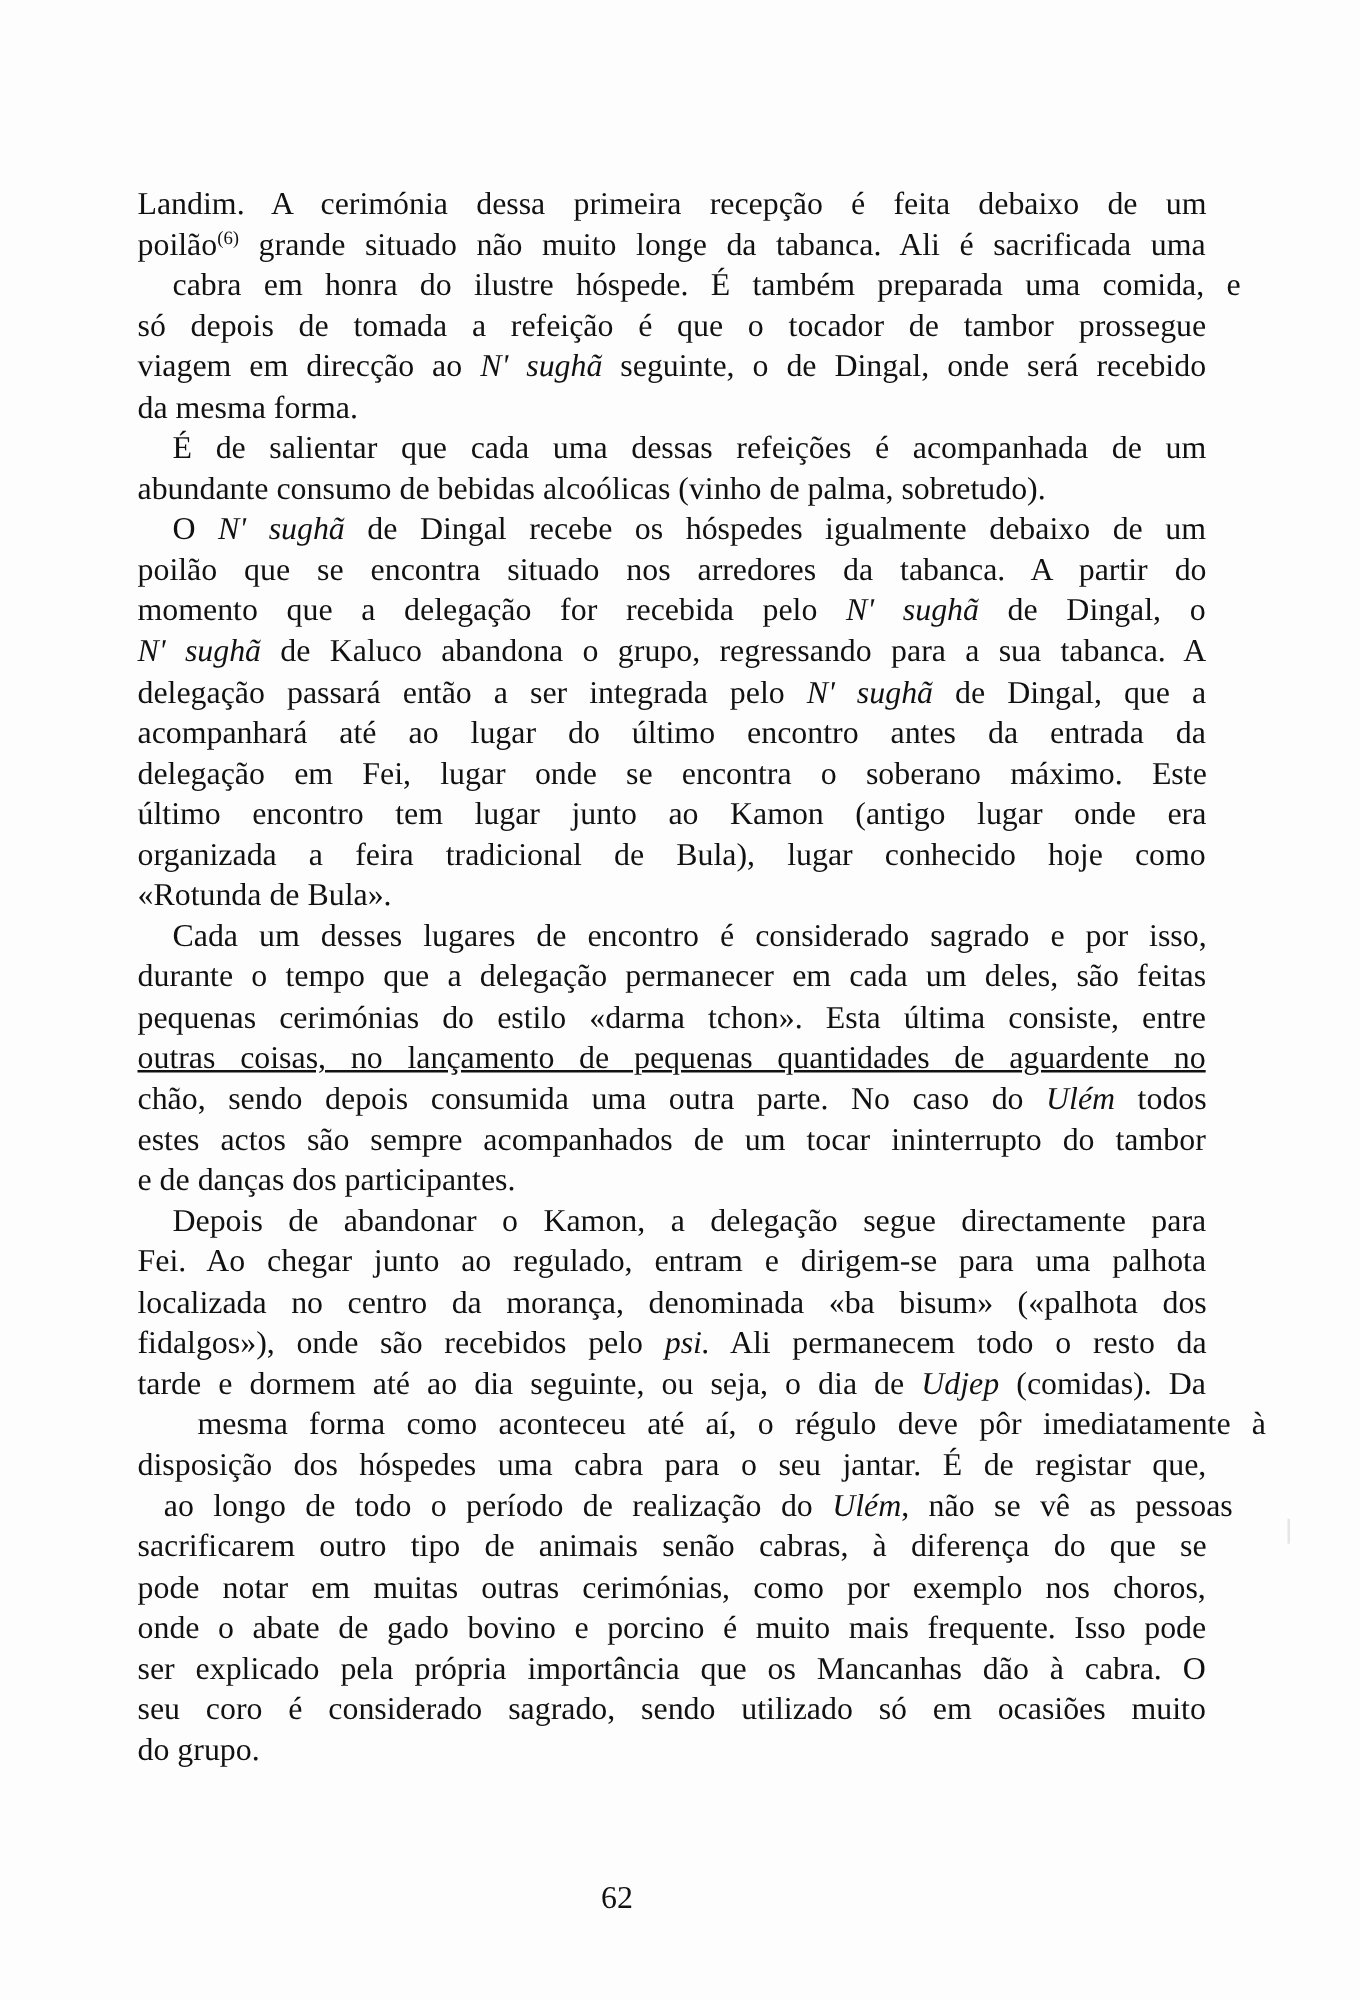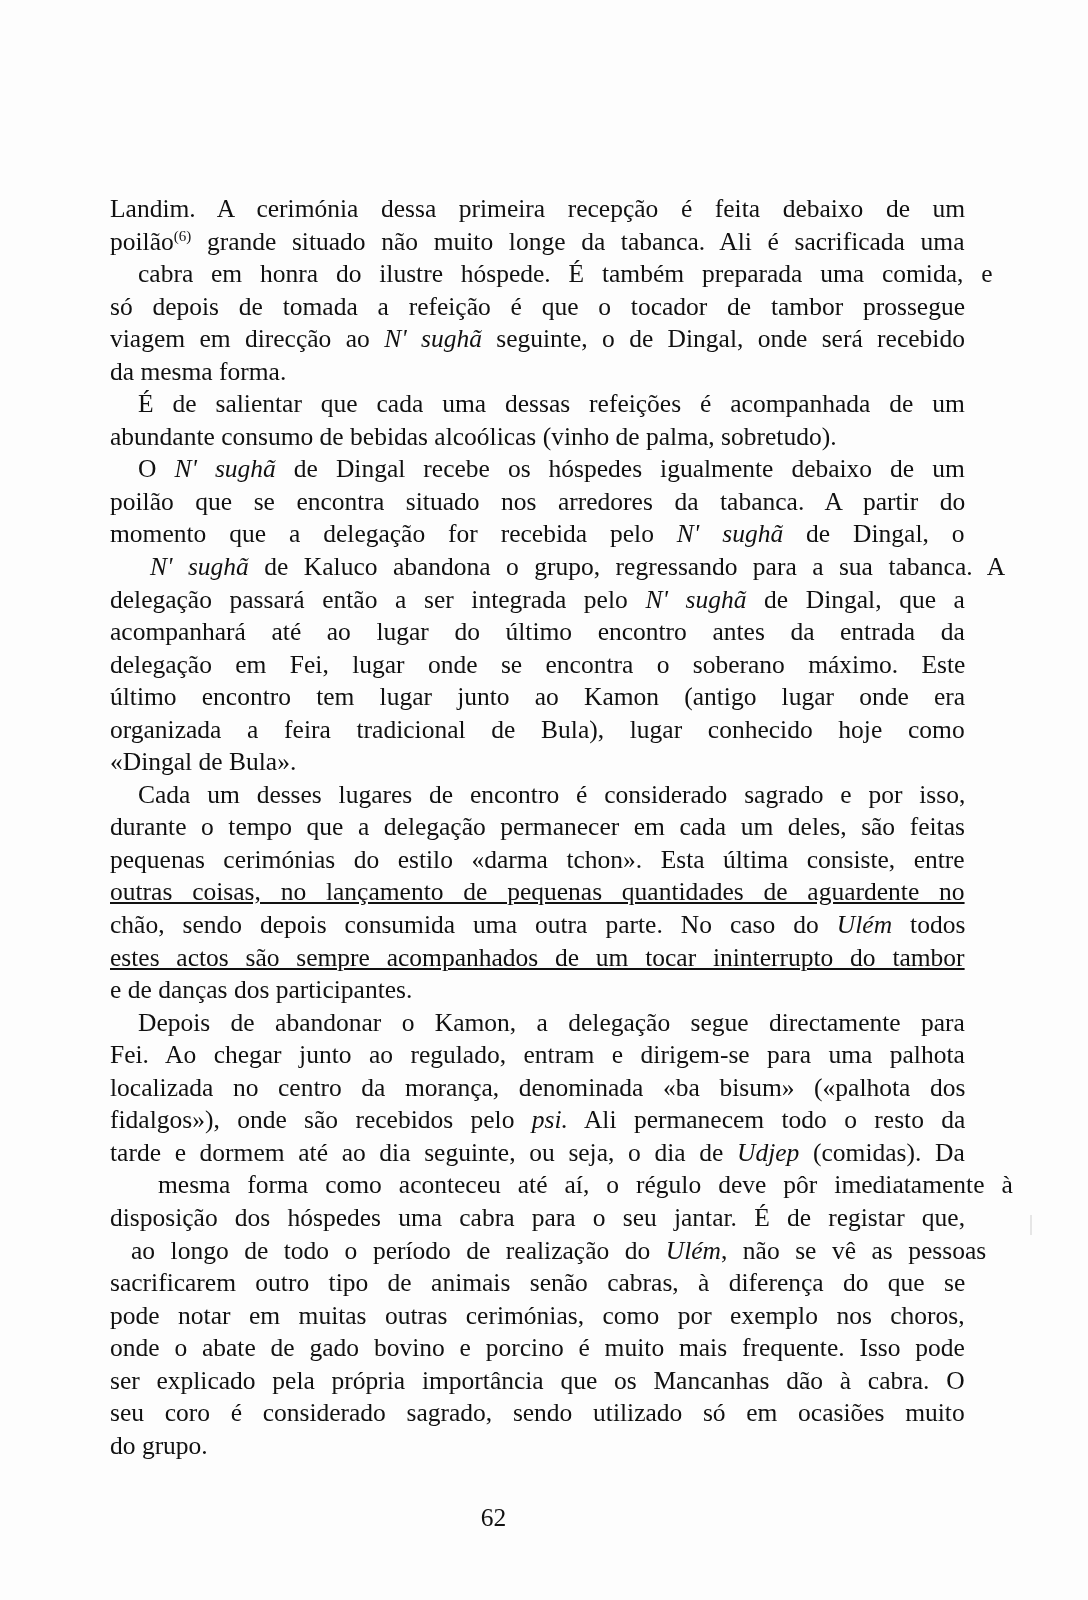"Landim. A cerimónia dessa primeira" span.line { margin-top: 46px -> none }
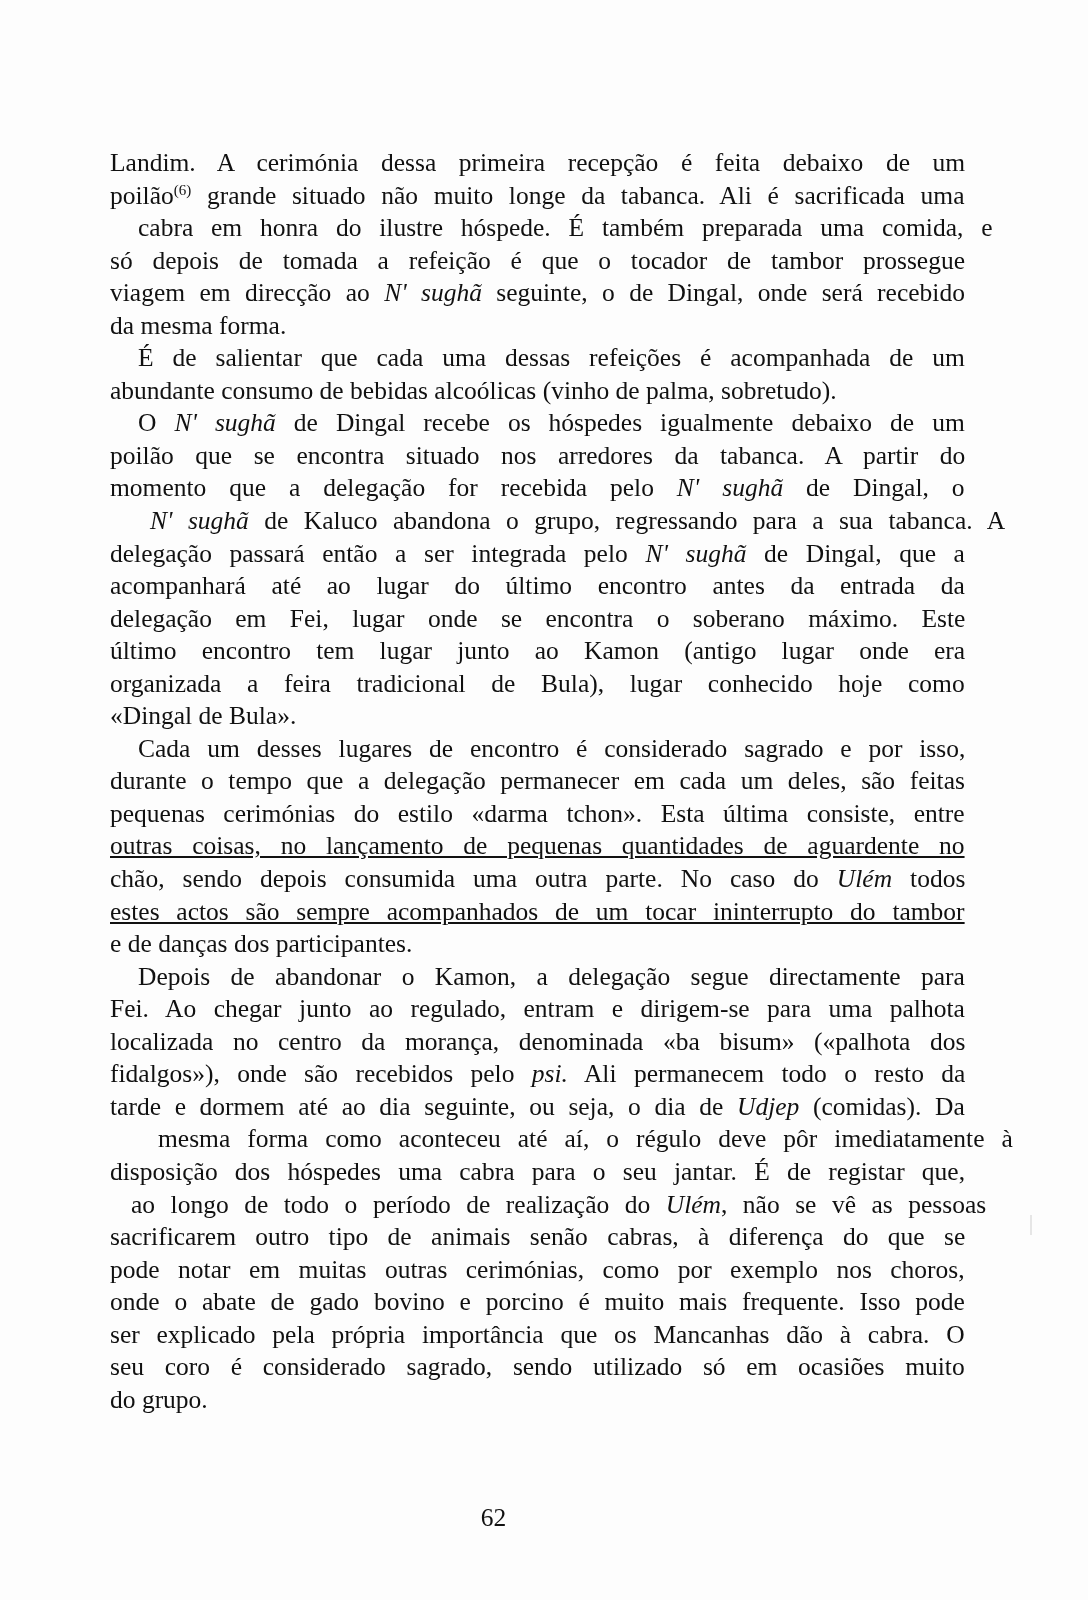"N' sughã de Kaluco abandona" span.line { margin-left: 40px -> none }
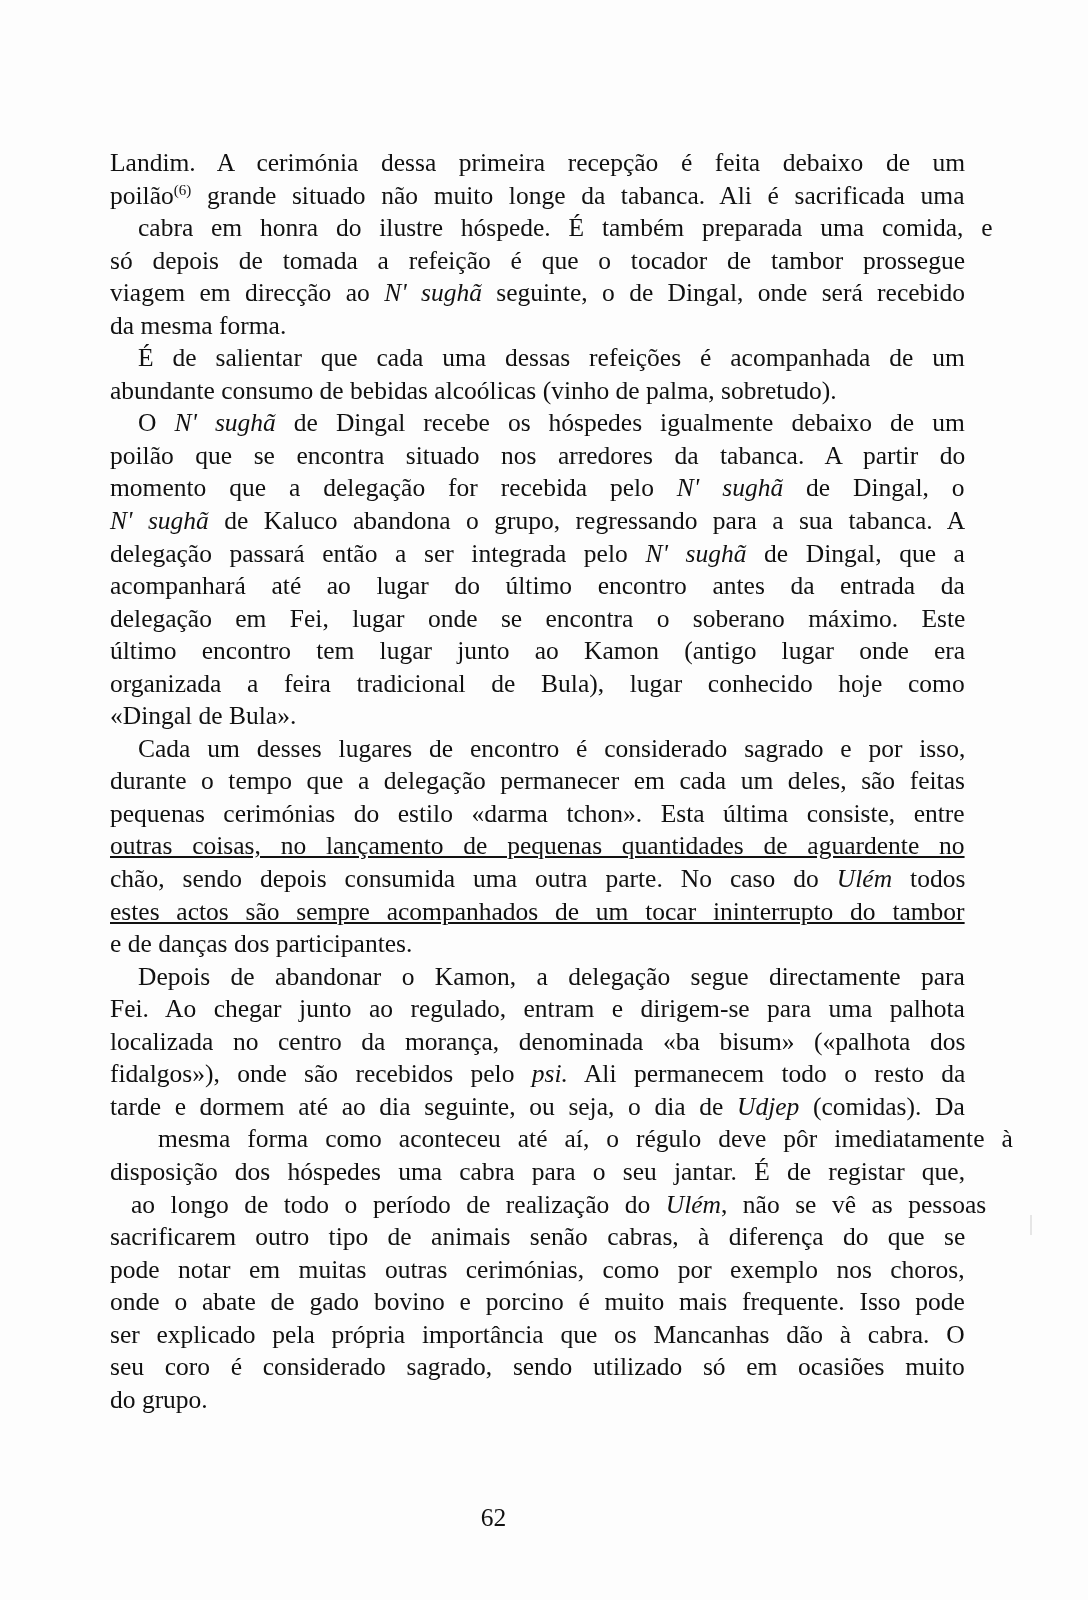"«Dingal de Bula»." span.seg { text: Dingal -> Rotunda }
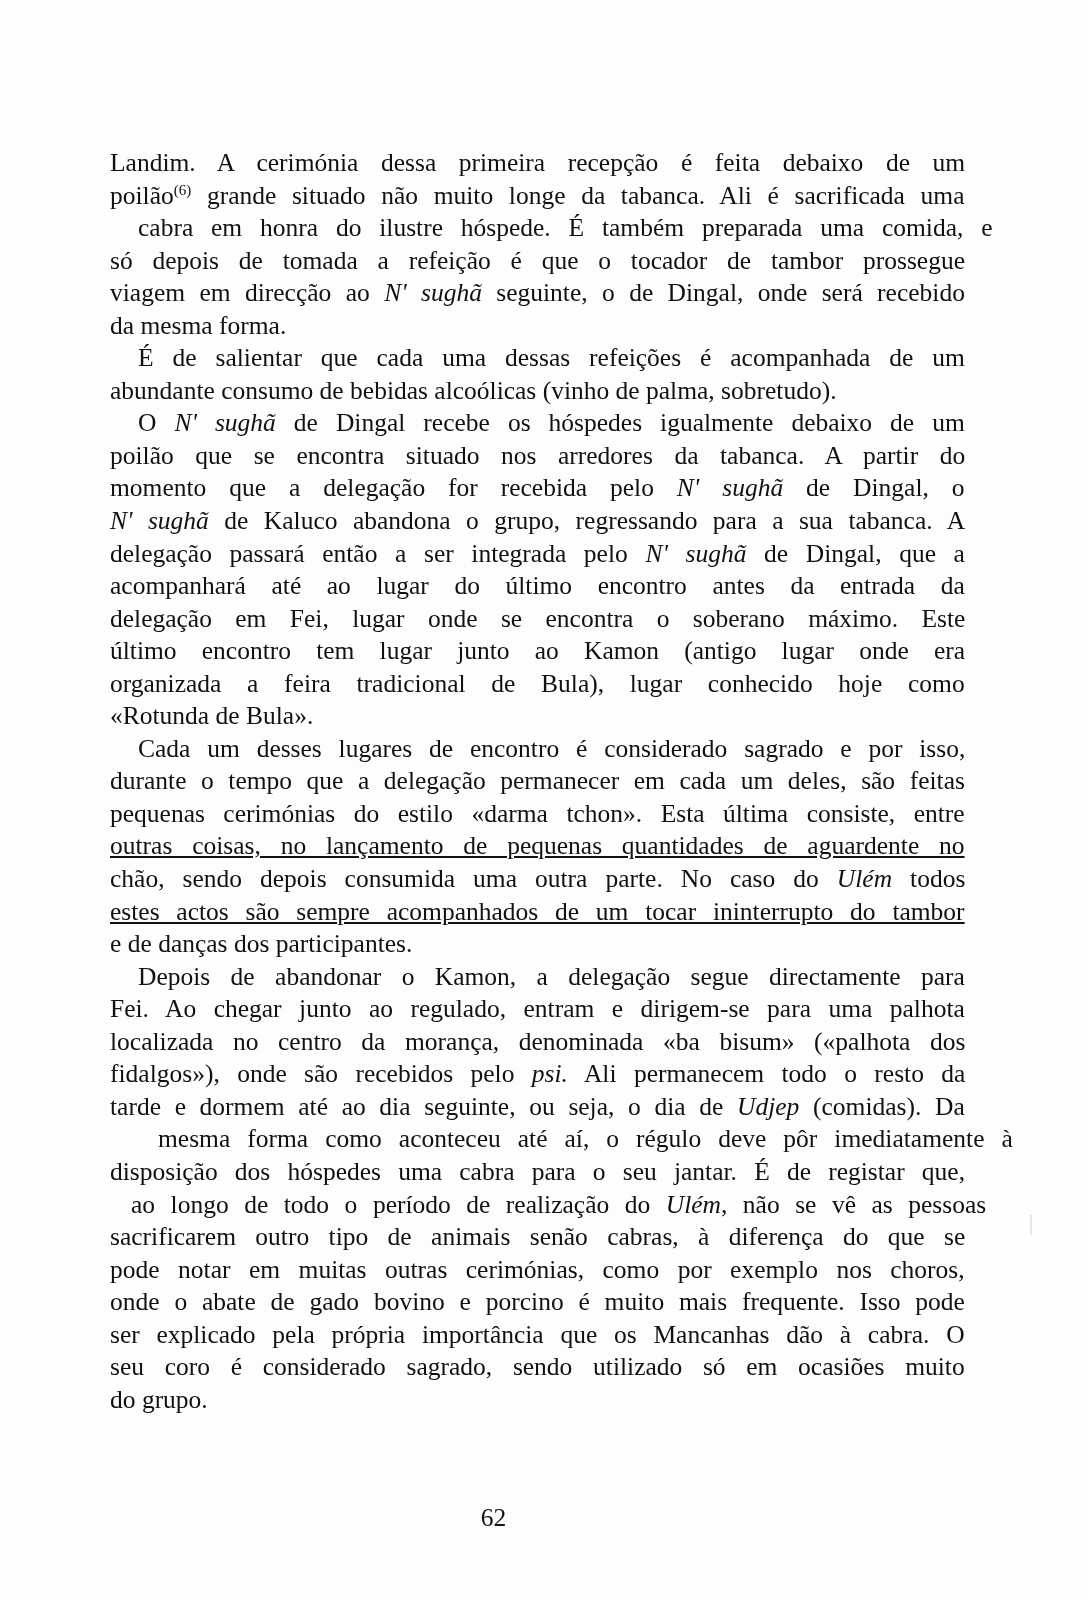"estes actos são sempre acompanhados" span.line { text-decoration: underline -> none }
